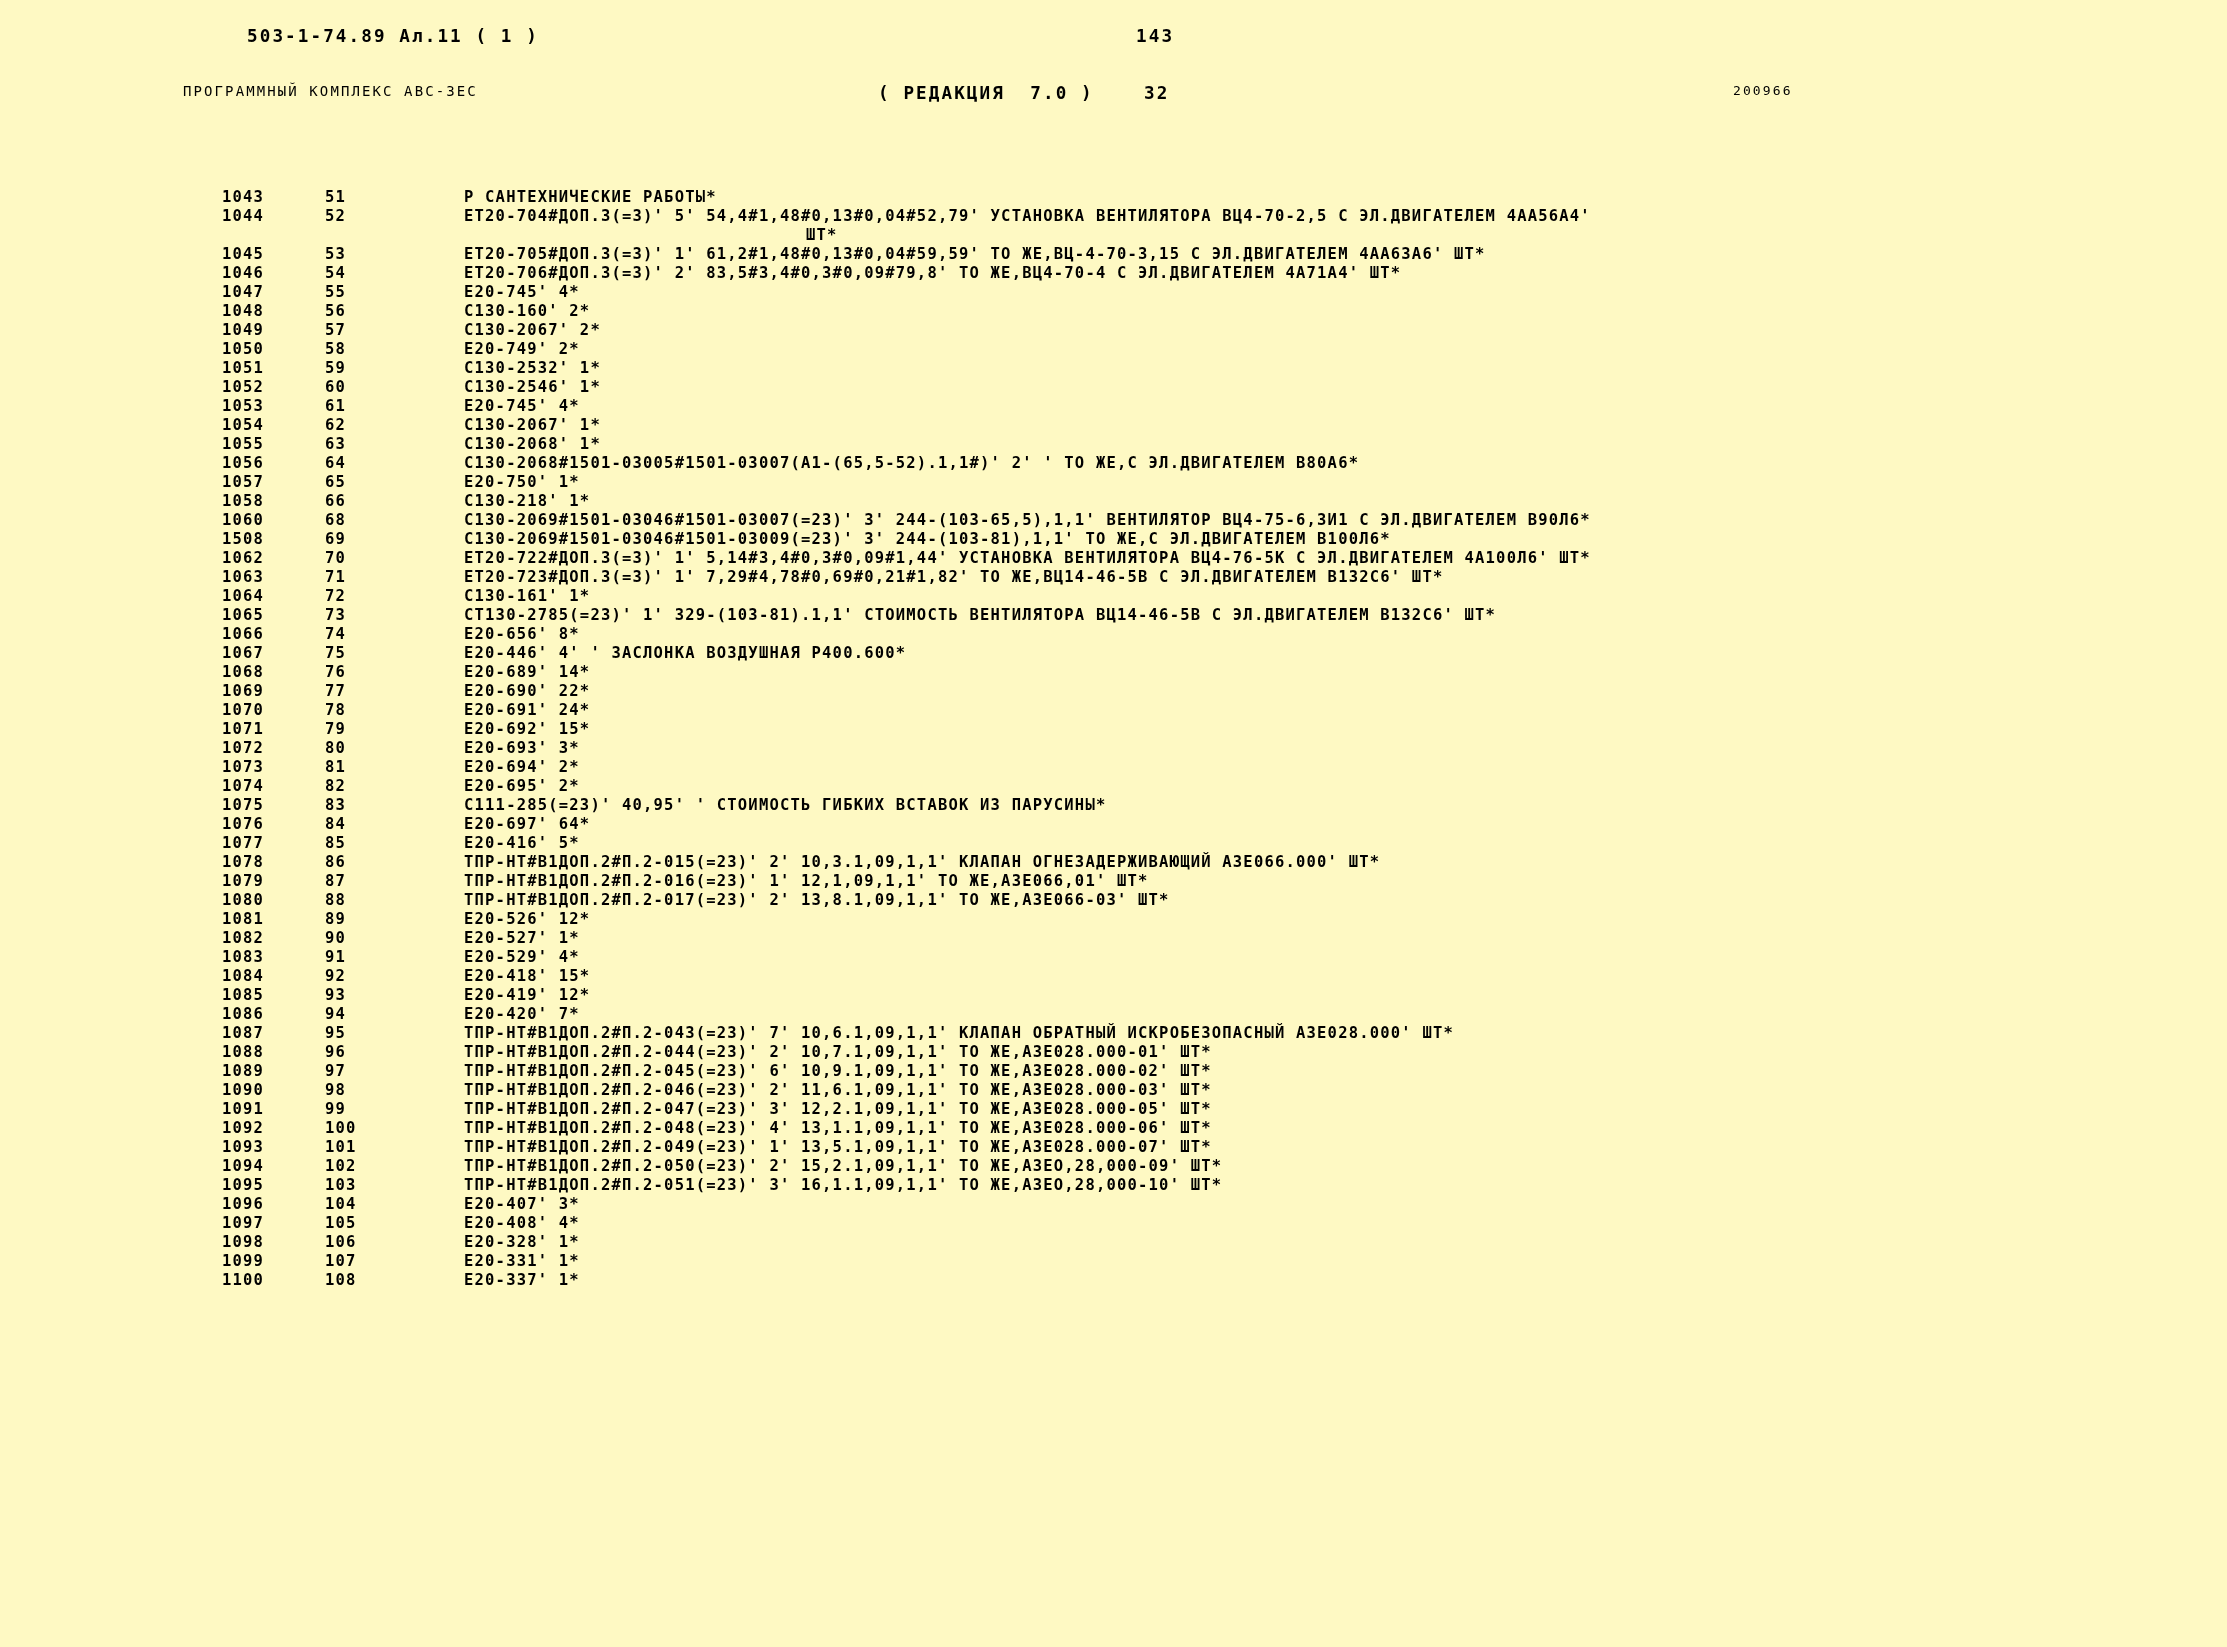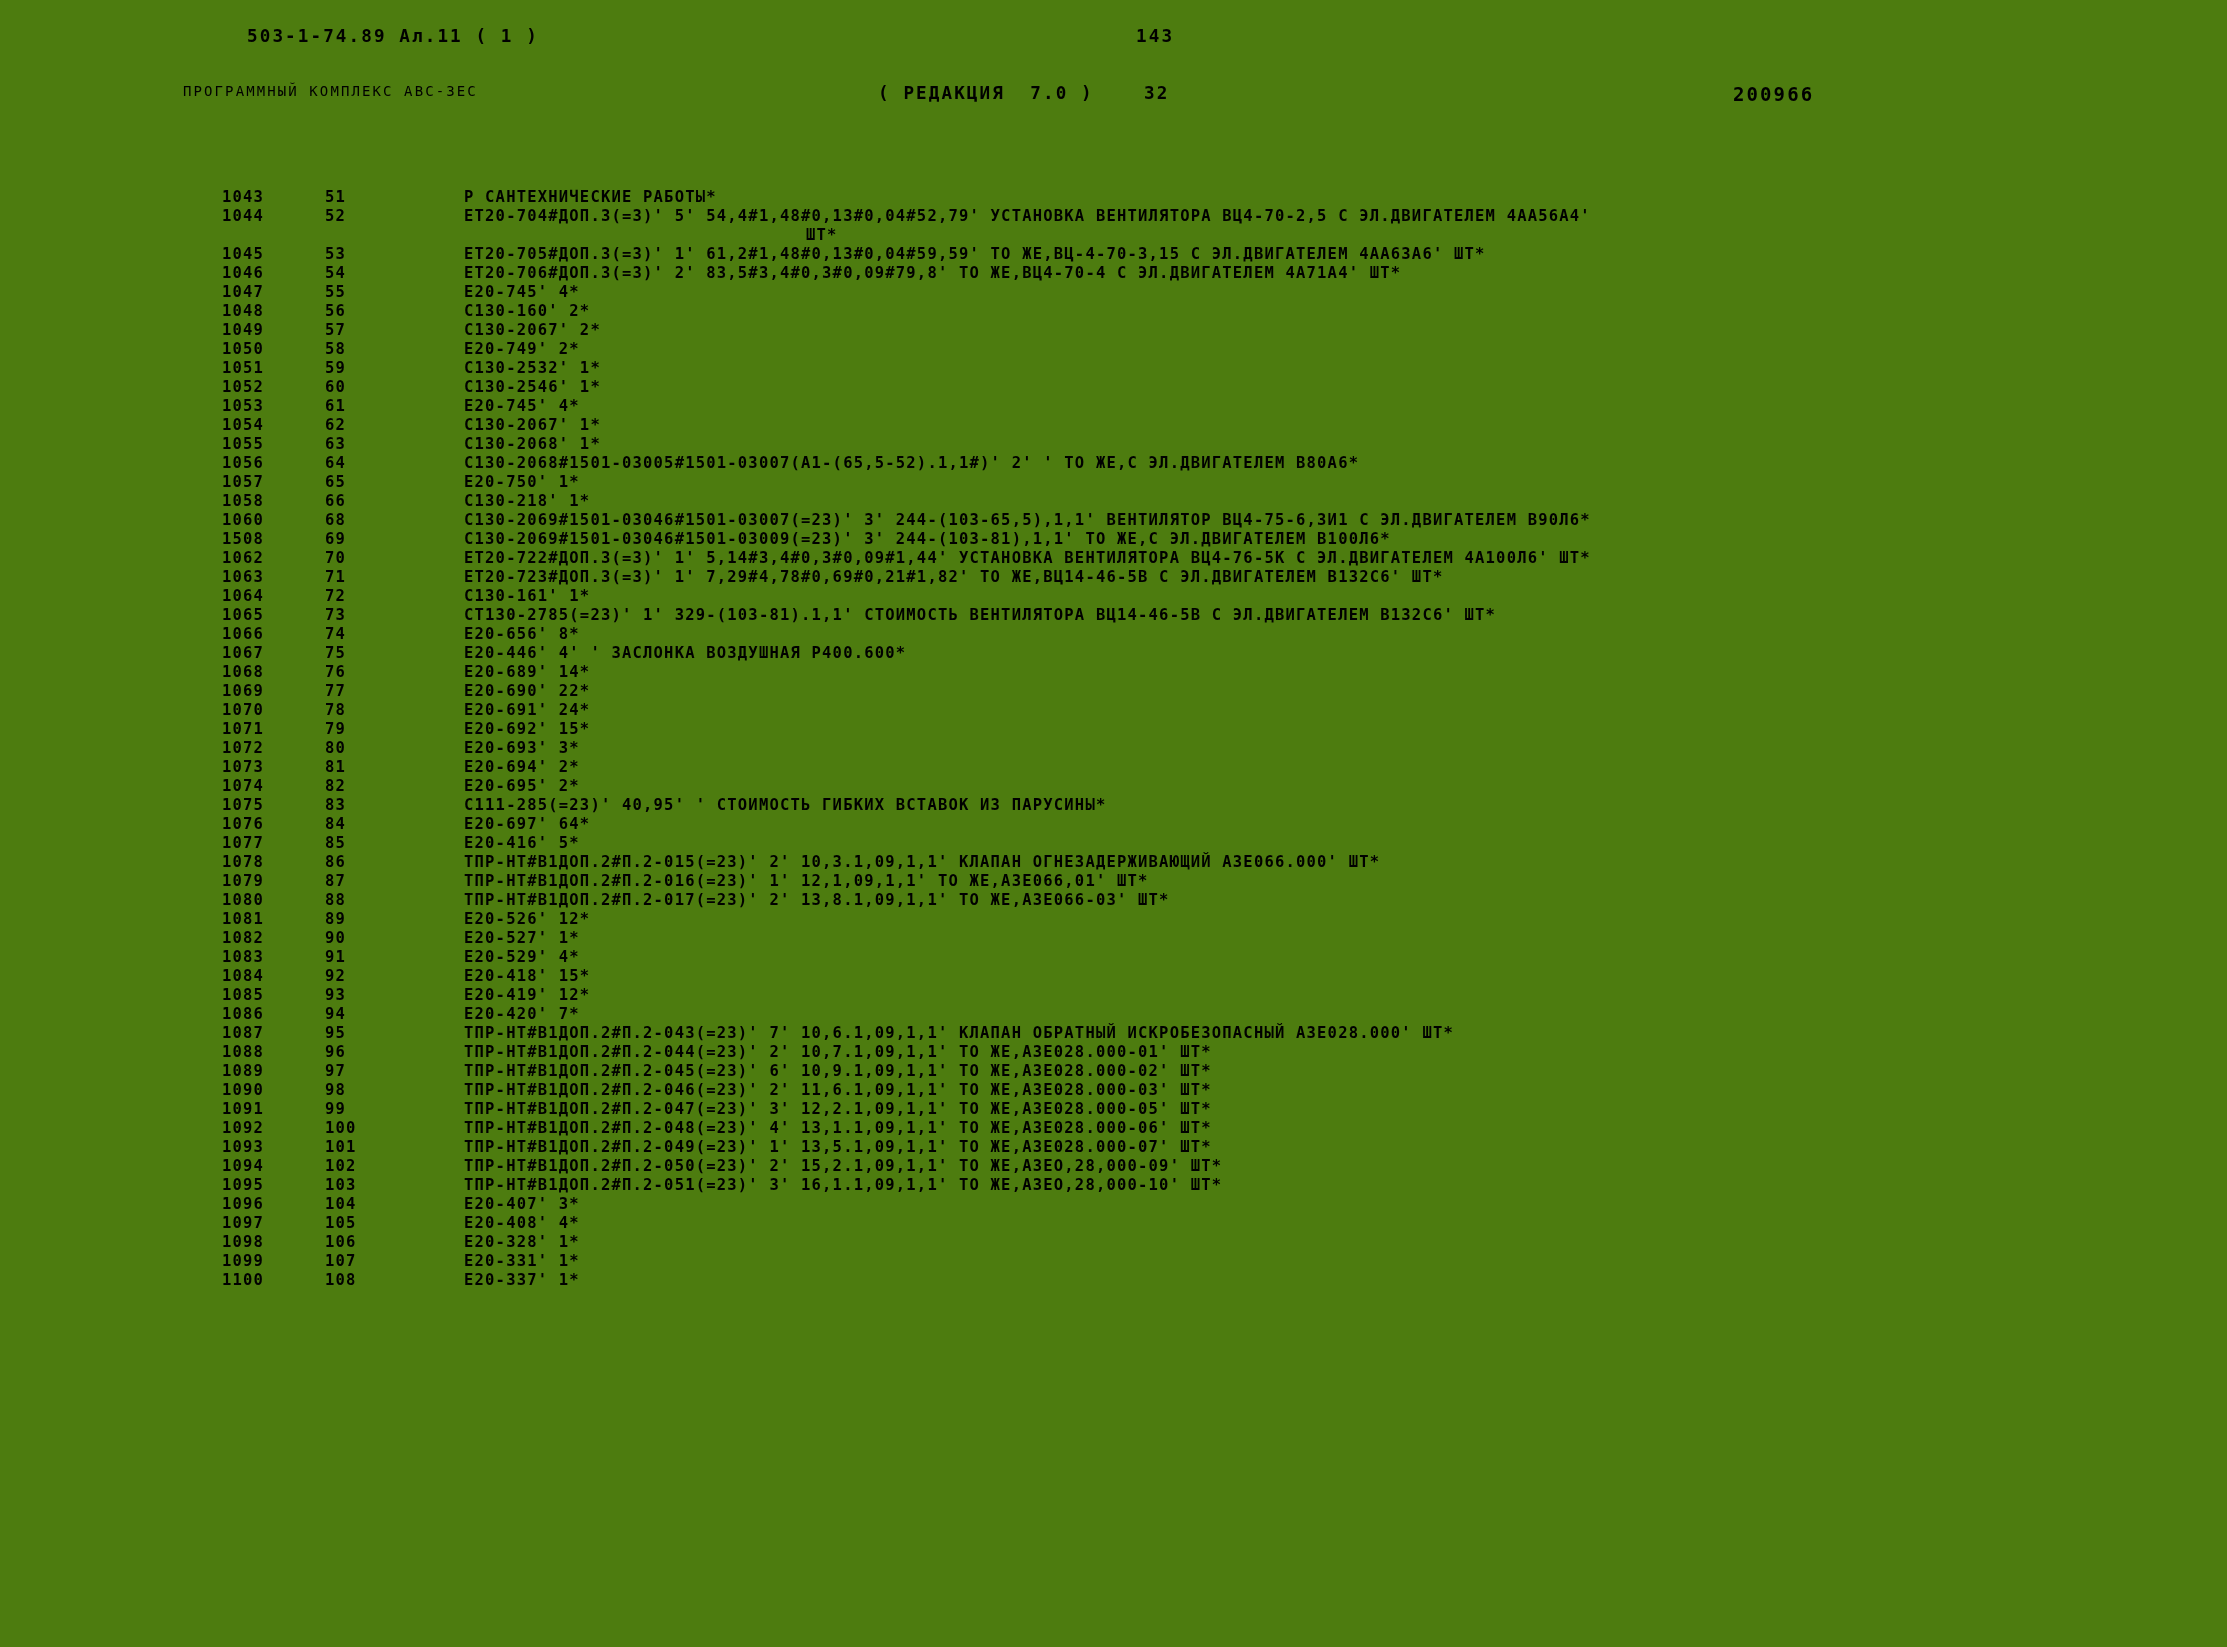"503-1-74.89 Ал.11 ( 1 )" .page { background: #4d7c0f -> #fef9c3 }
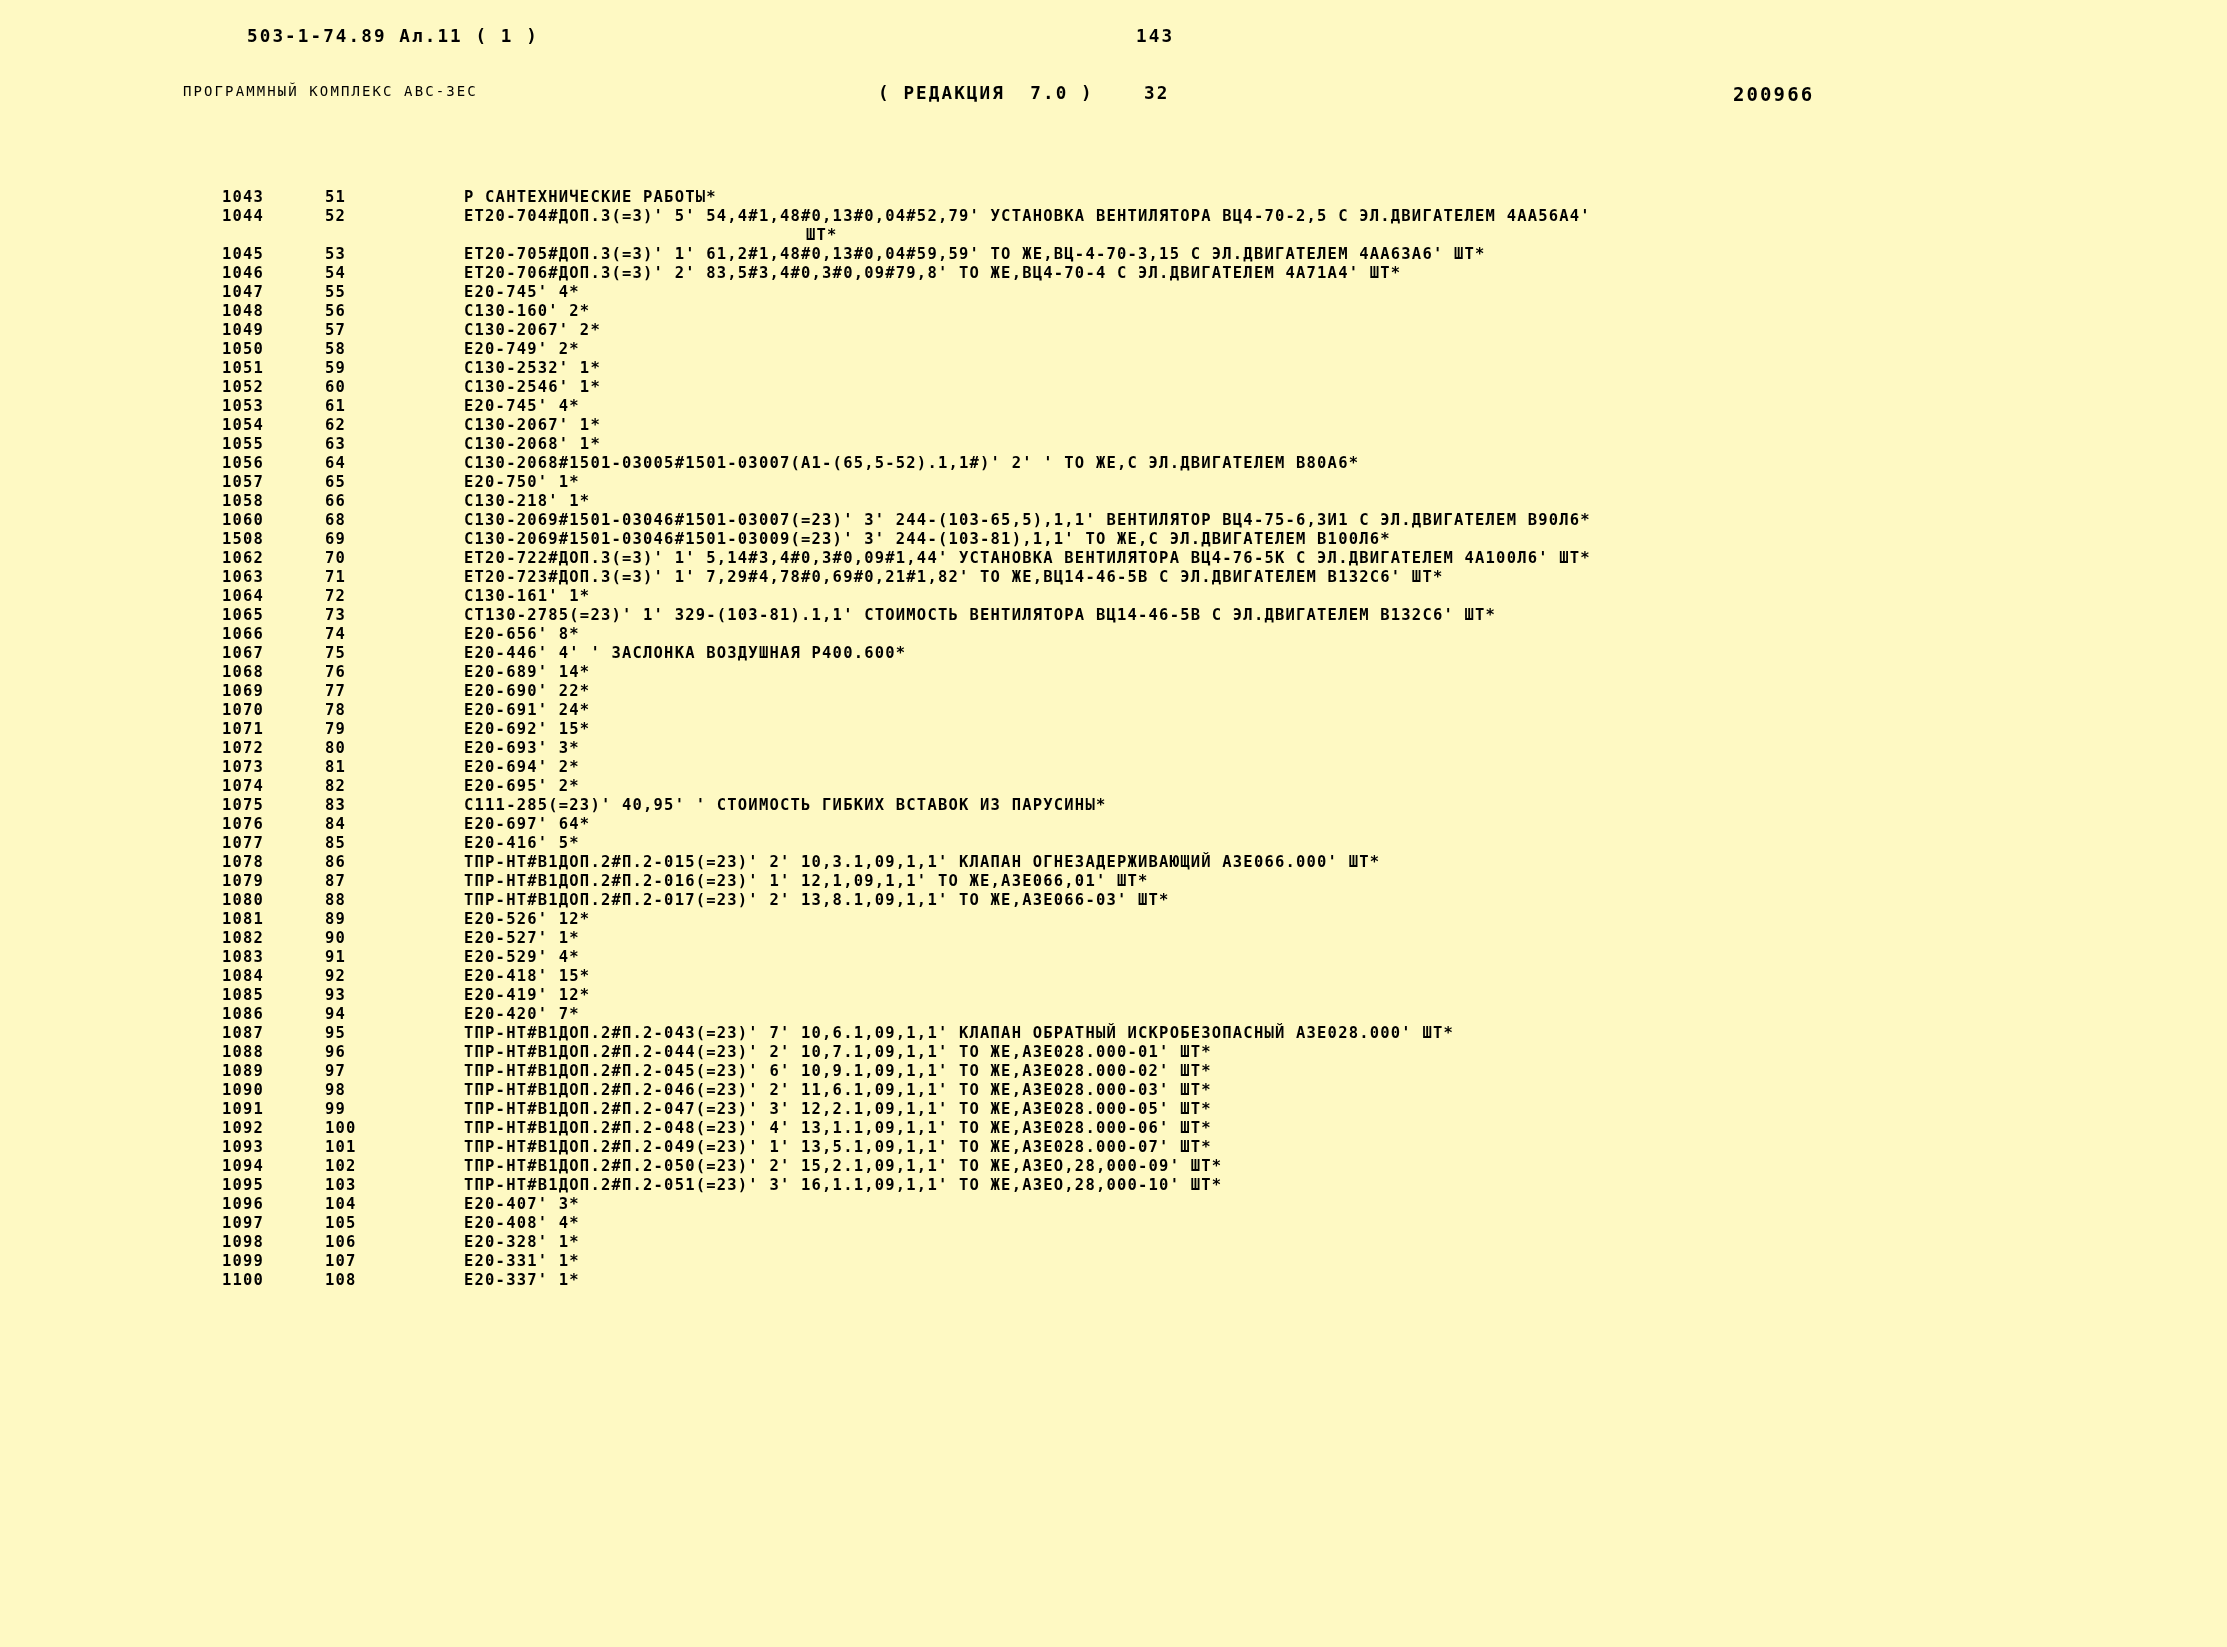"200966" .hdr-doc-id { font-size: 19px -> 13px; font-weight: bold -> normal }
